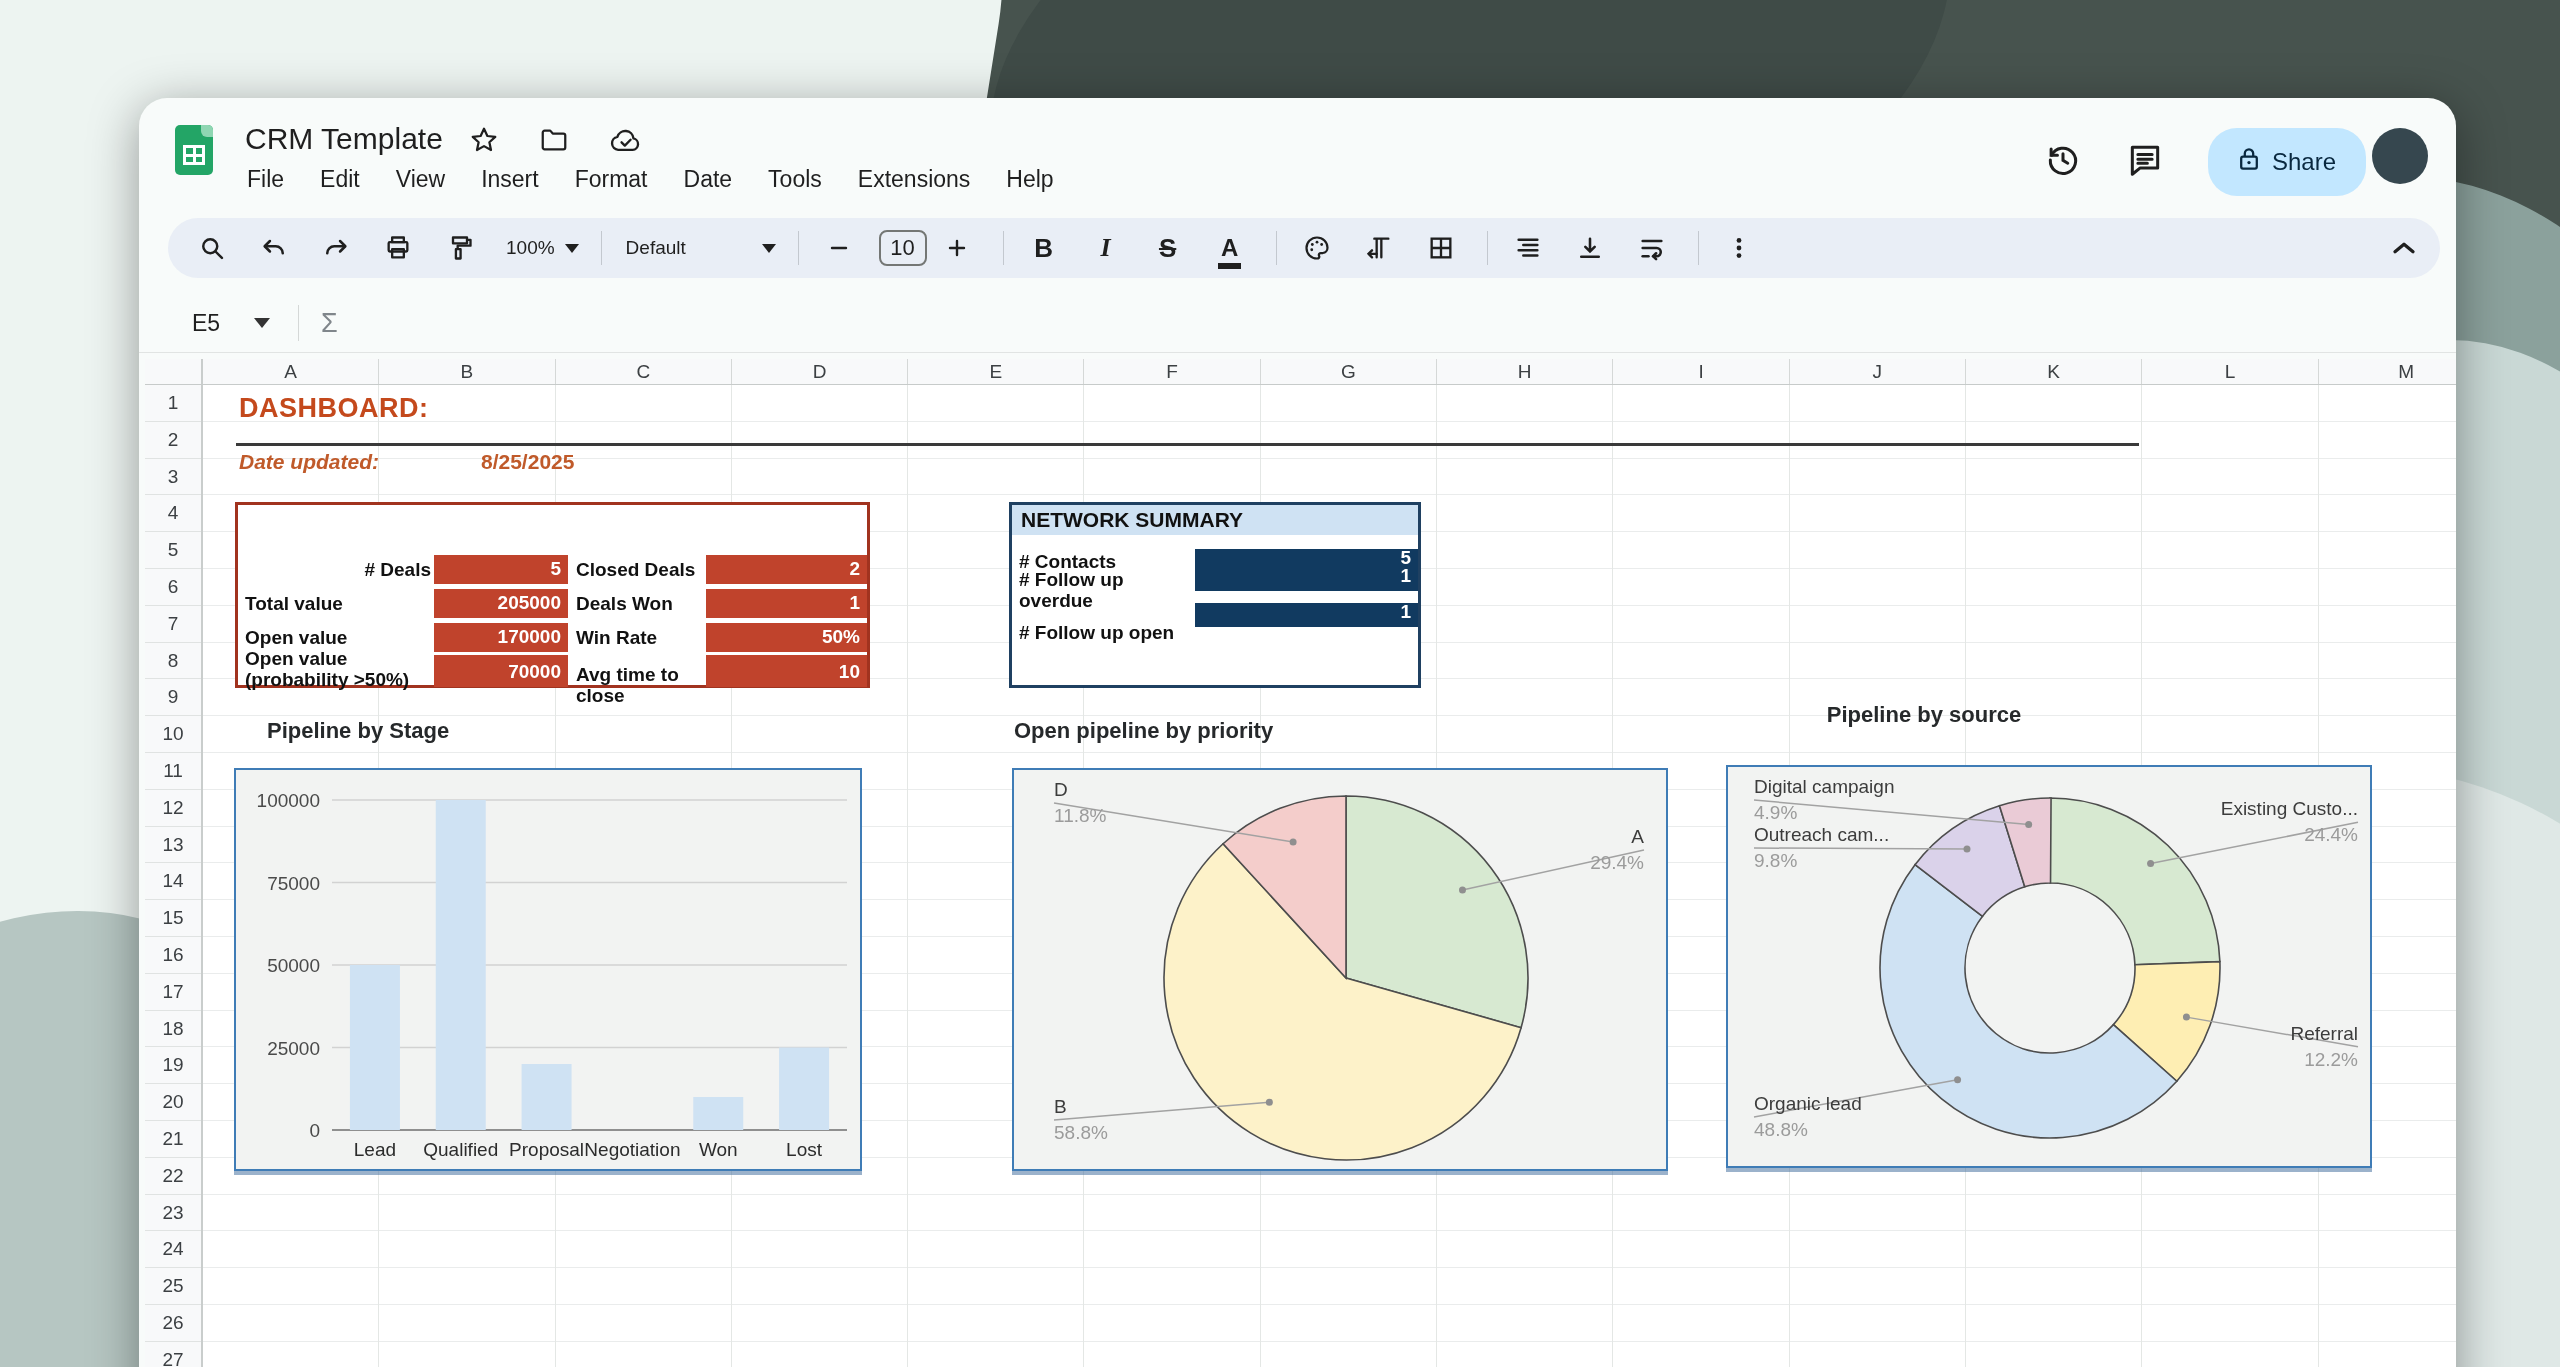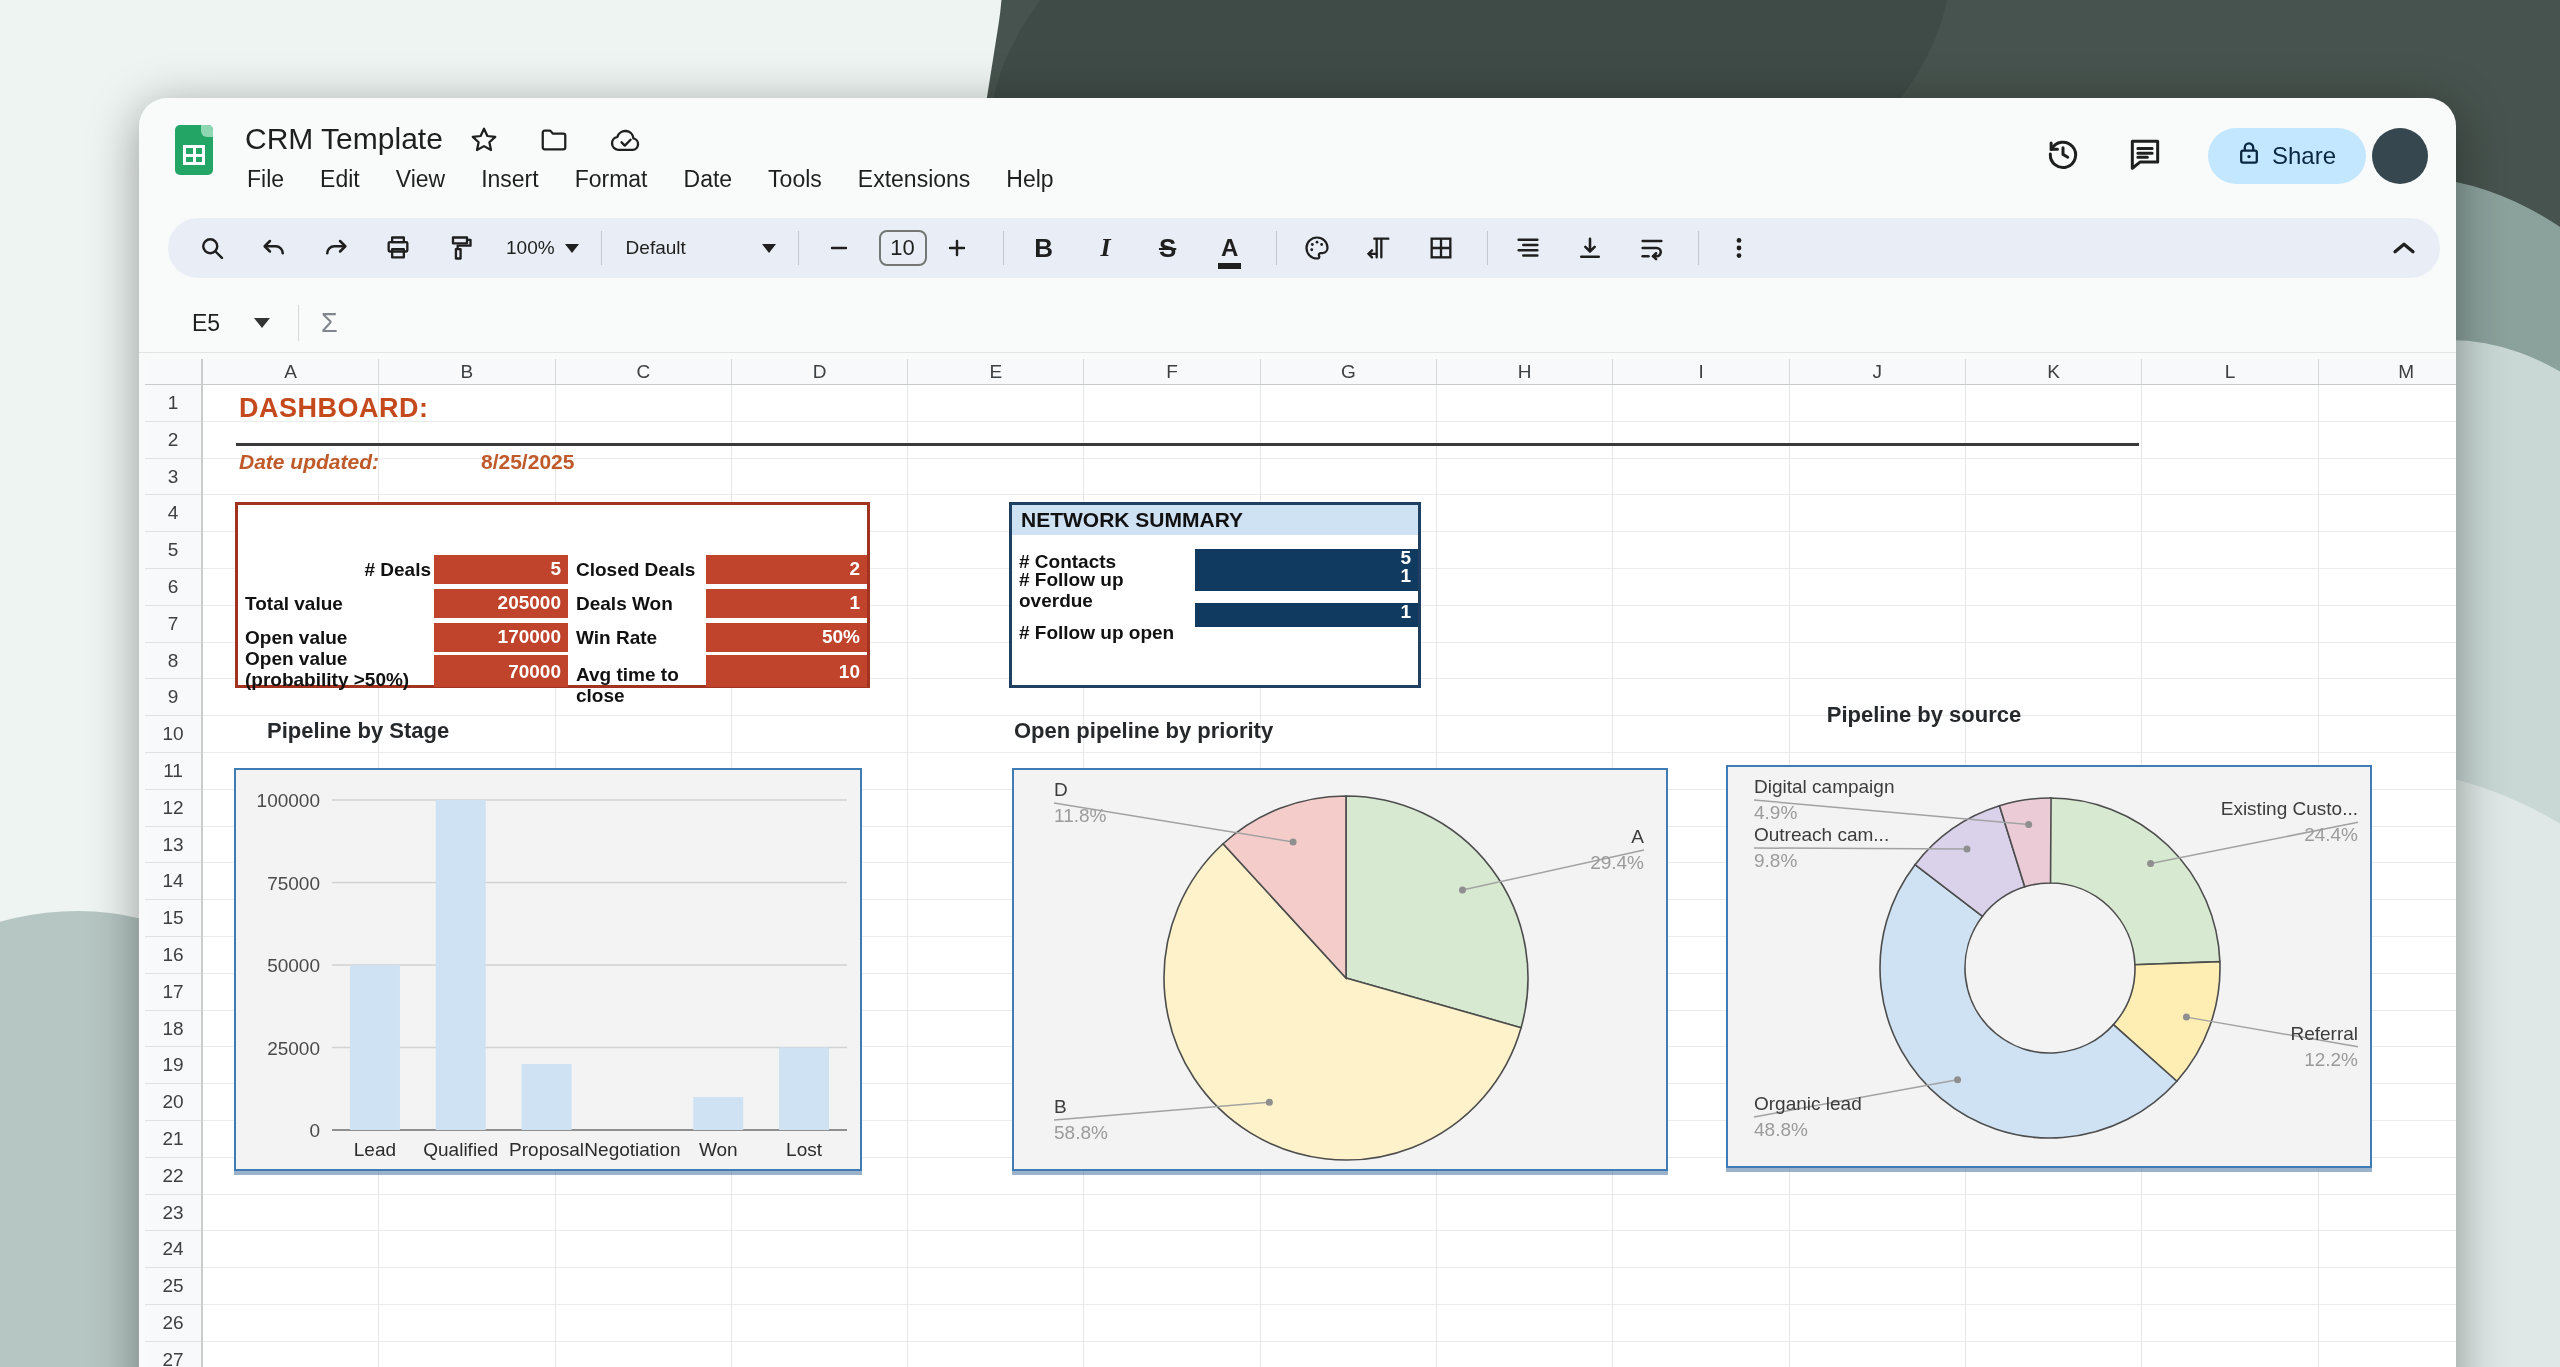"Share" .share-btn { height: 56px -> 68px }
